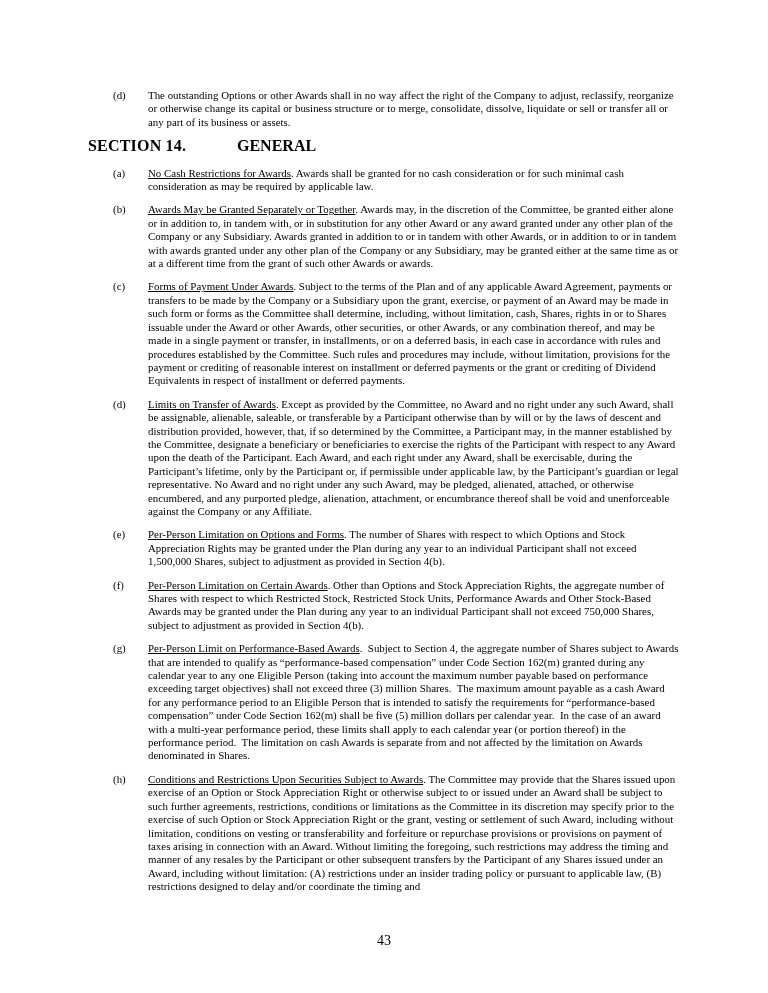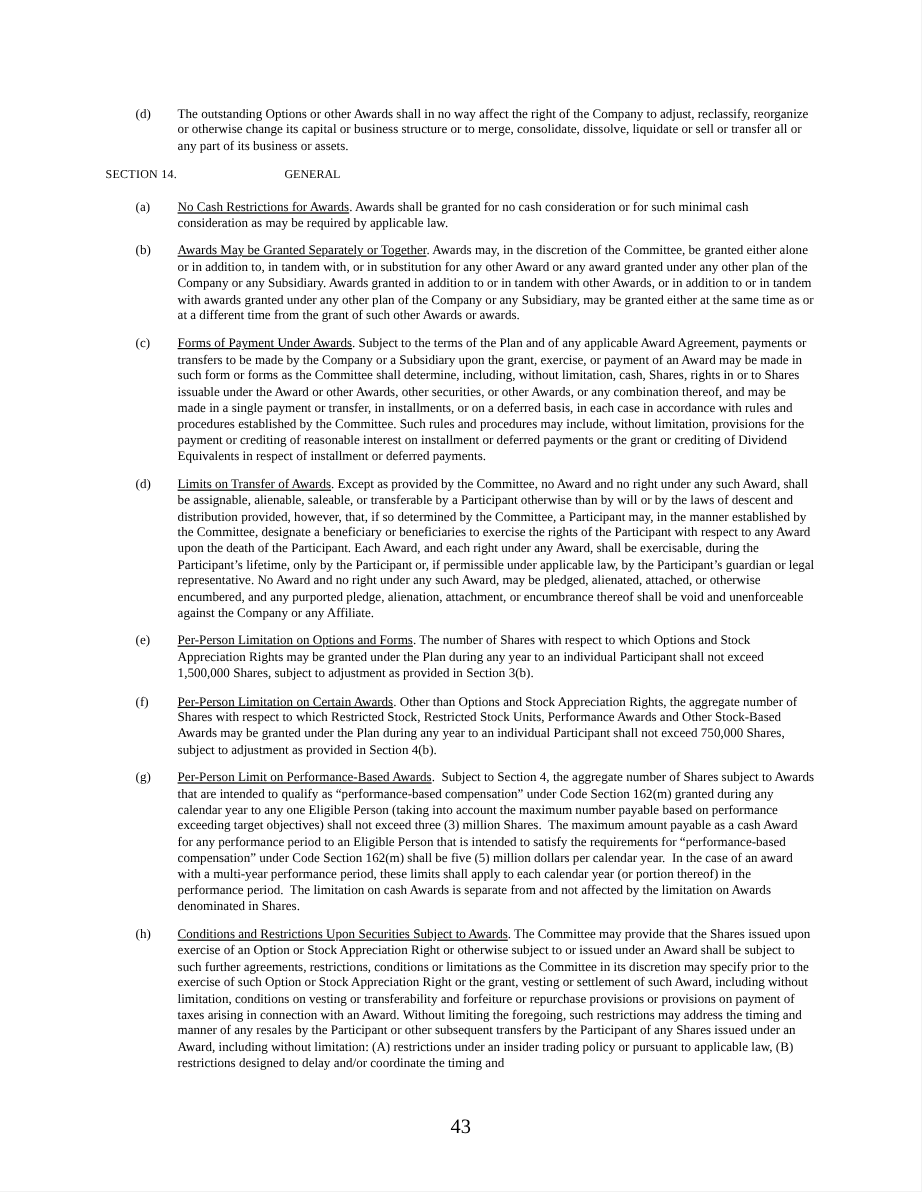"SECTION 14. GENERAL" .section-heading { font-size: 10px -> 16px; font-weight: normal -> bold }
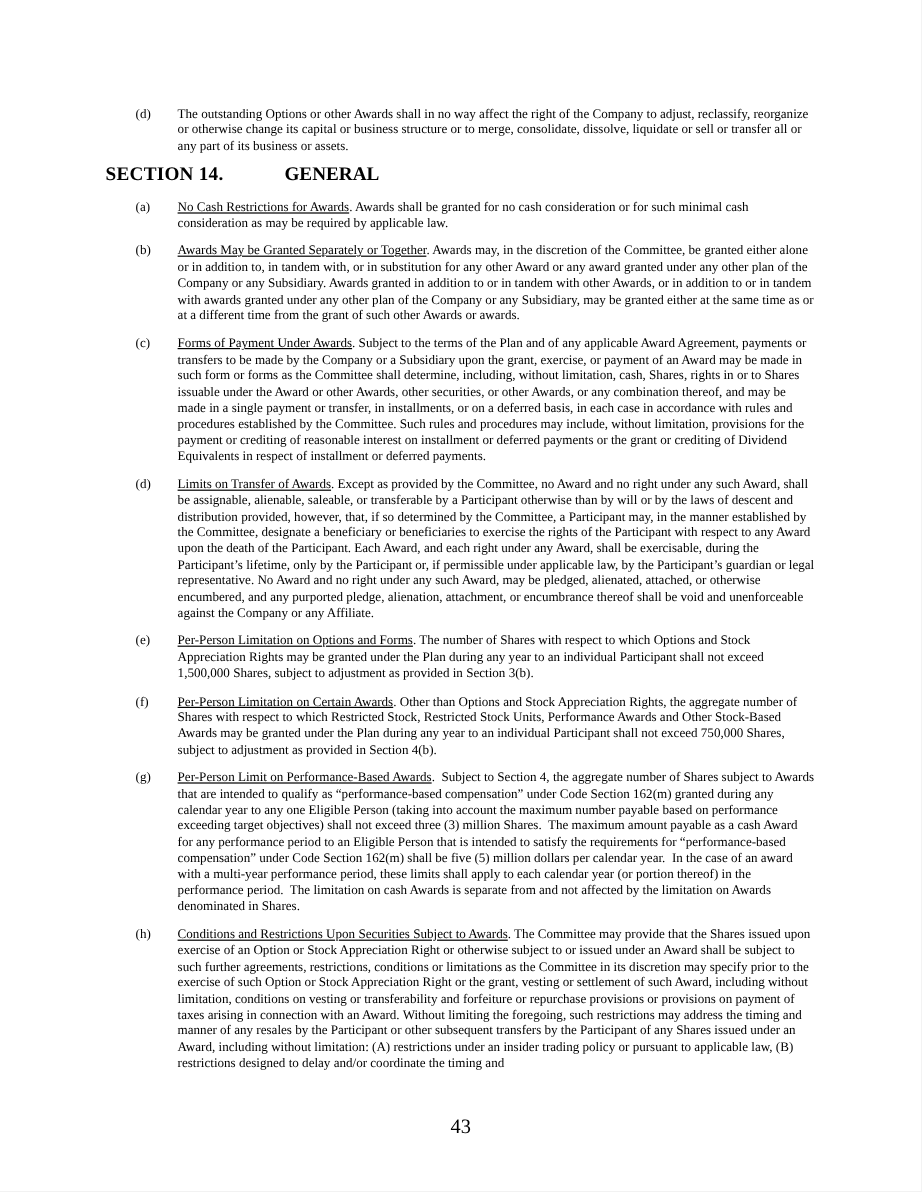". The number of Shares" span { text: 3 -> 4 }
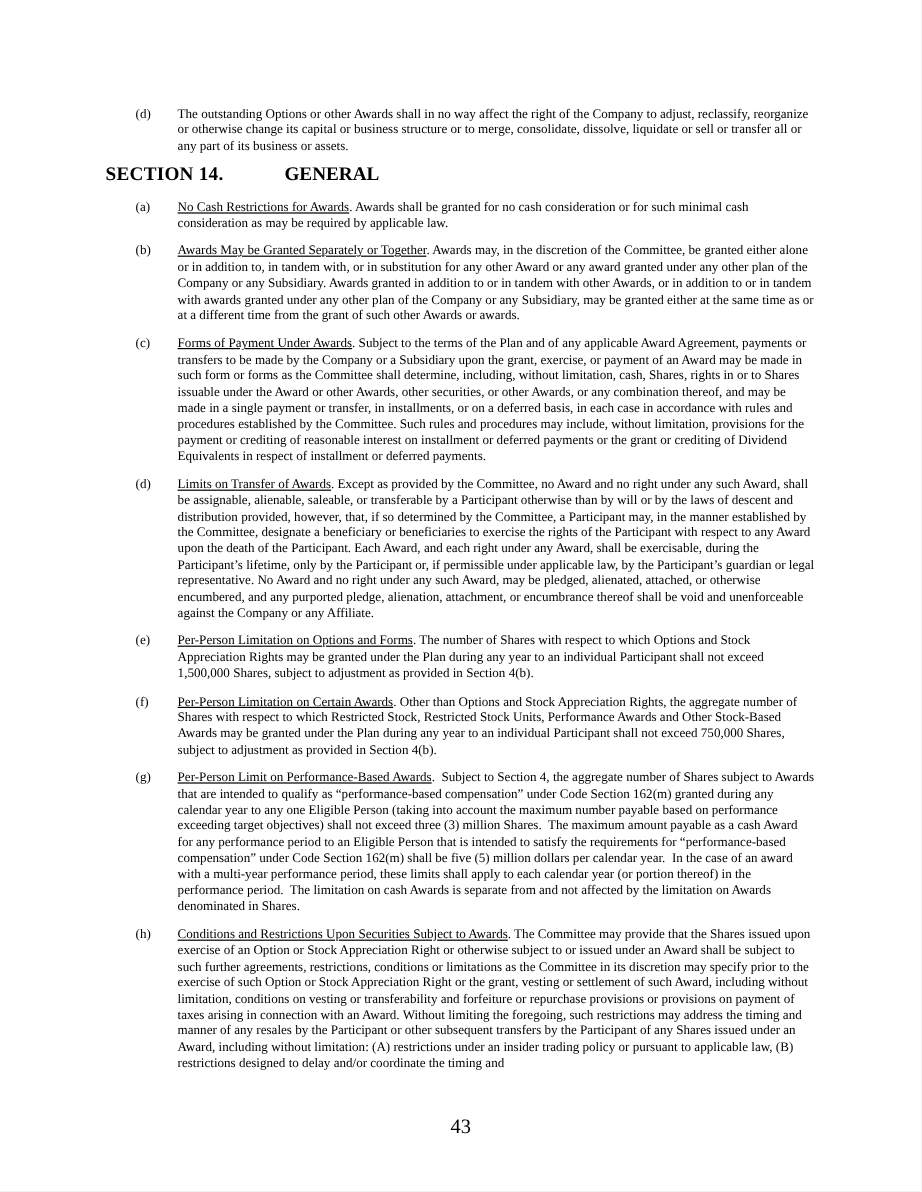"43" .footer { font-size: 17px -> 14px }
